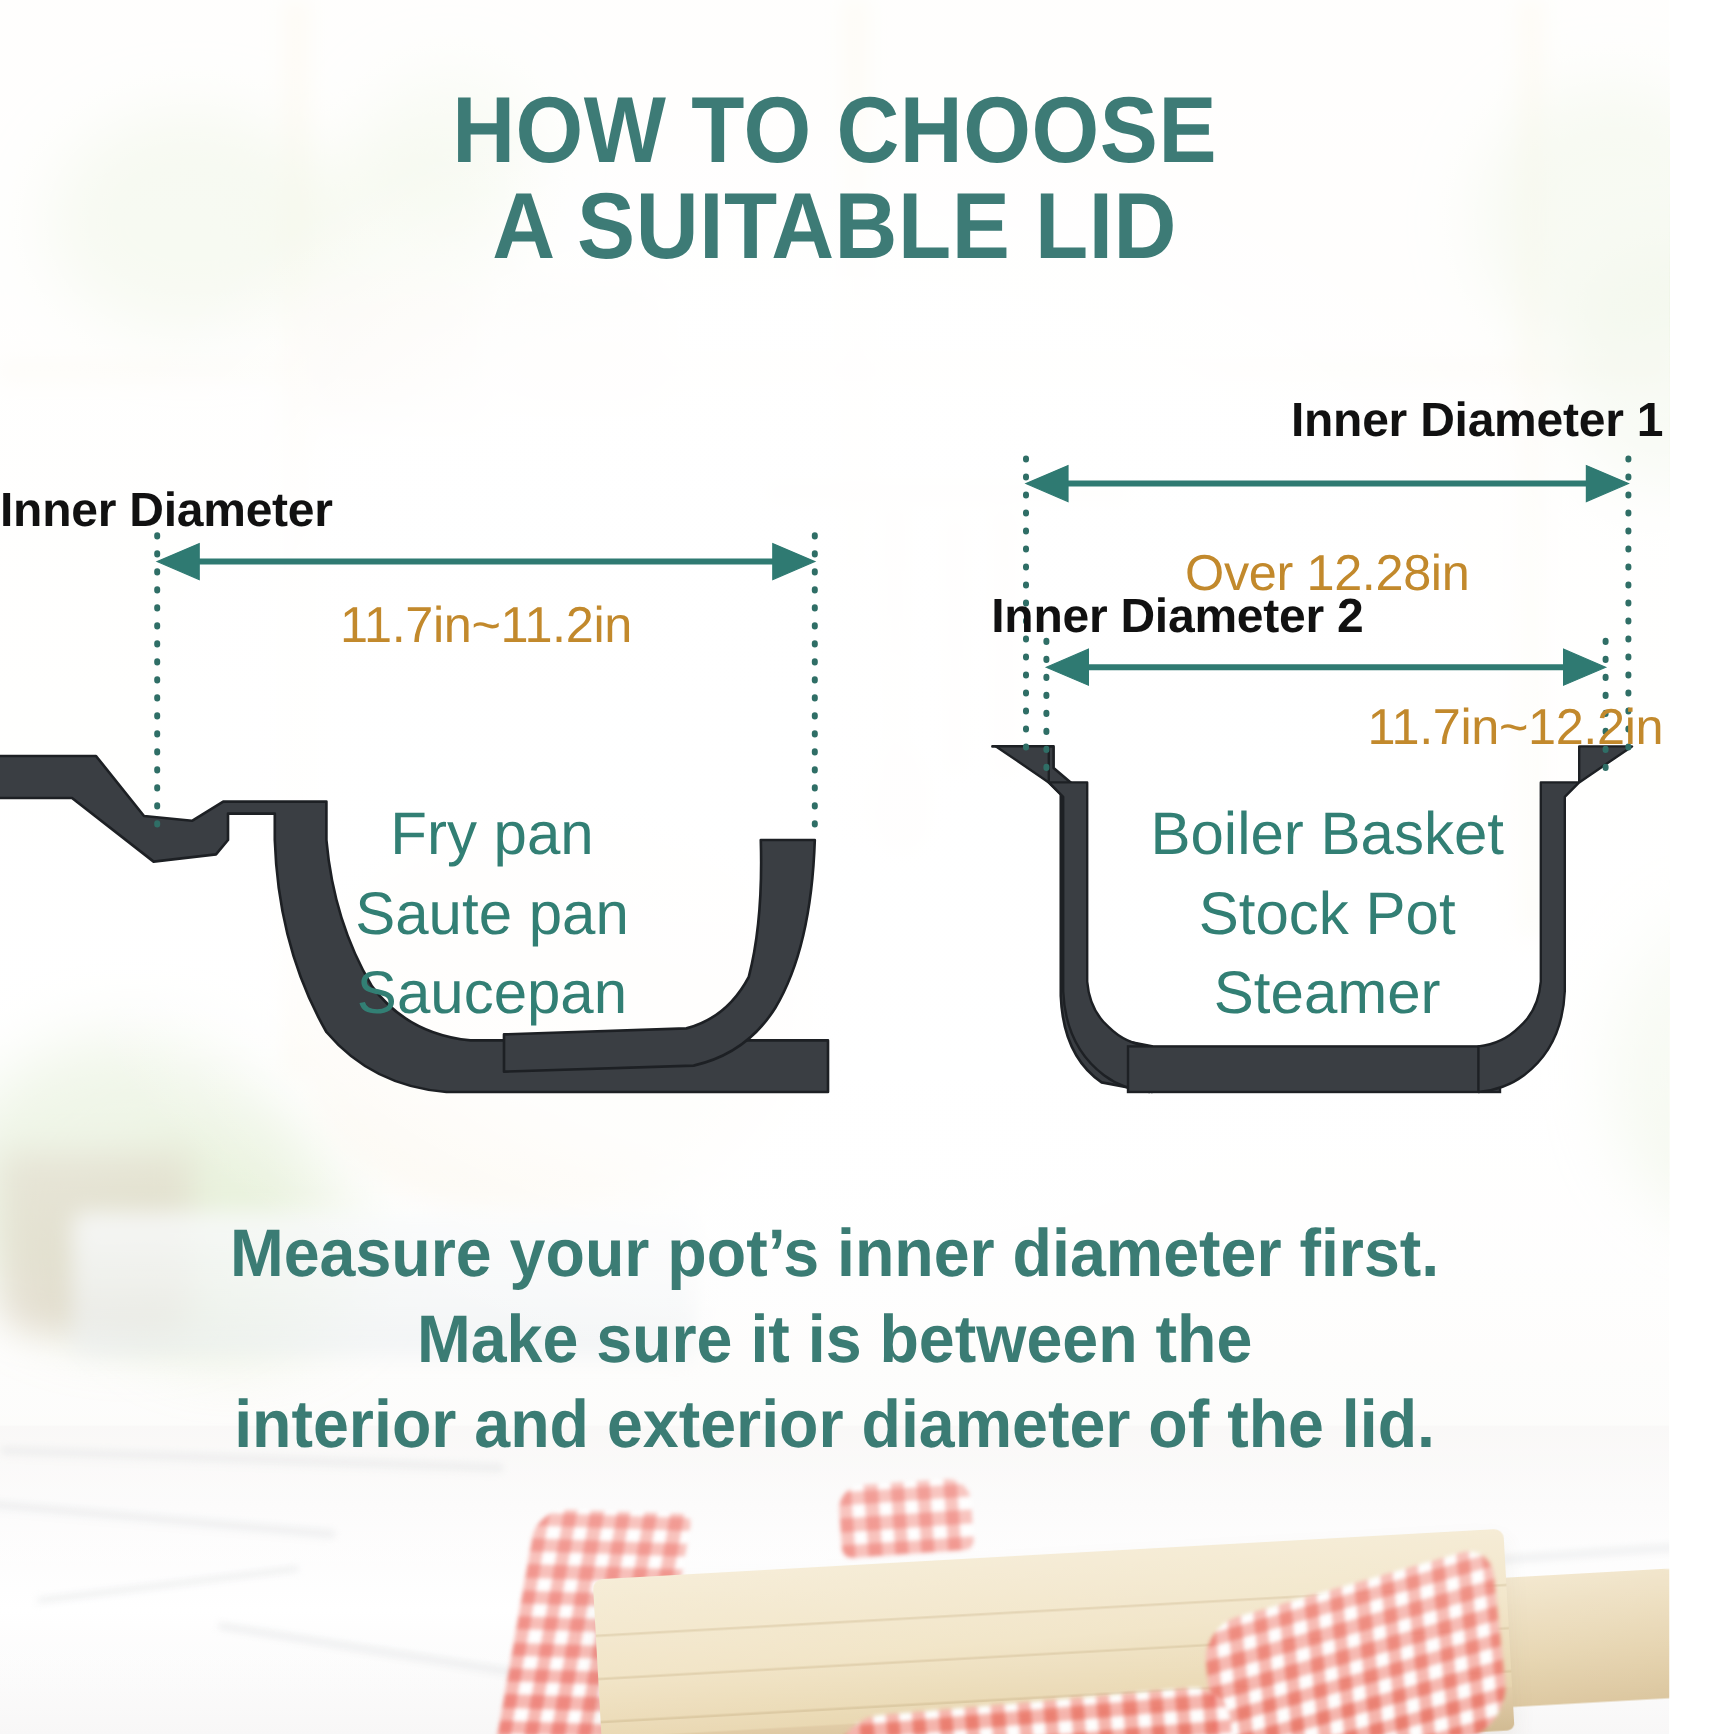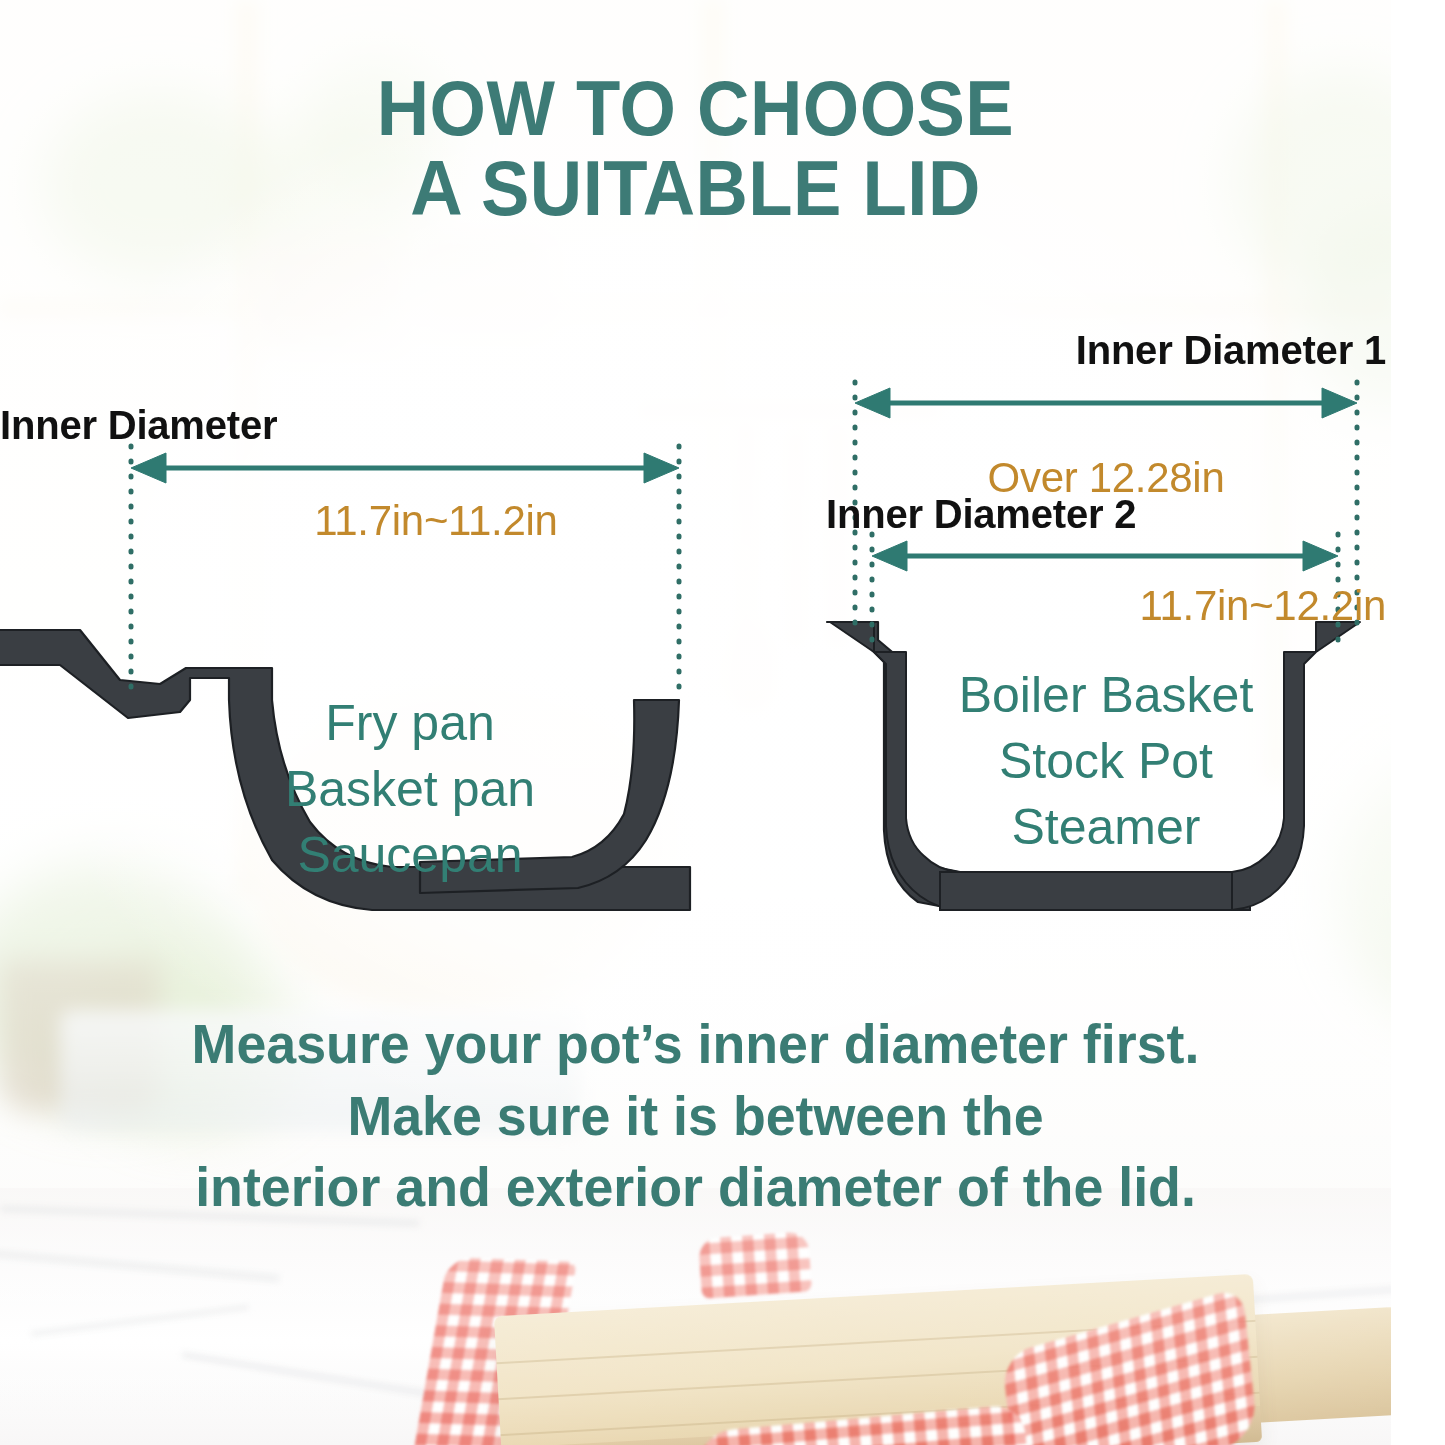"11.7in~11.2in" div.lbl-gold { padding-left: 31px -> none }
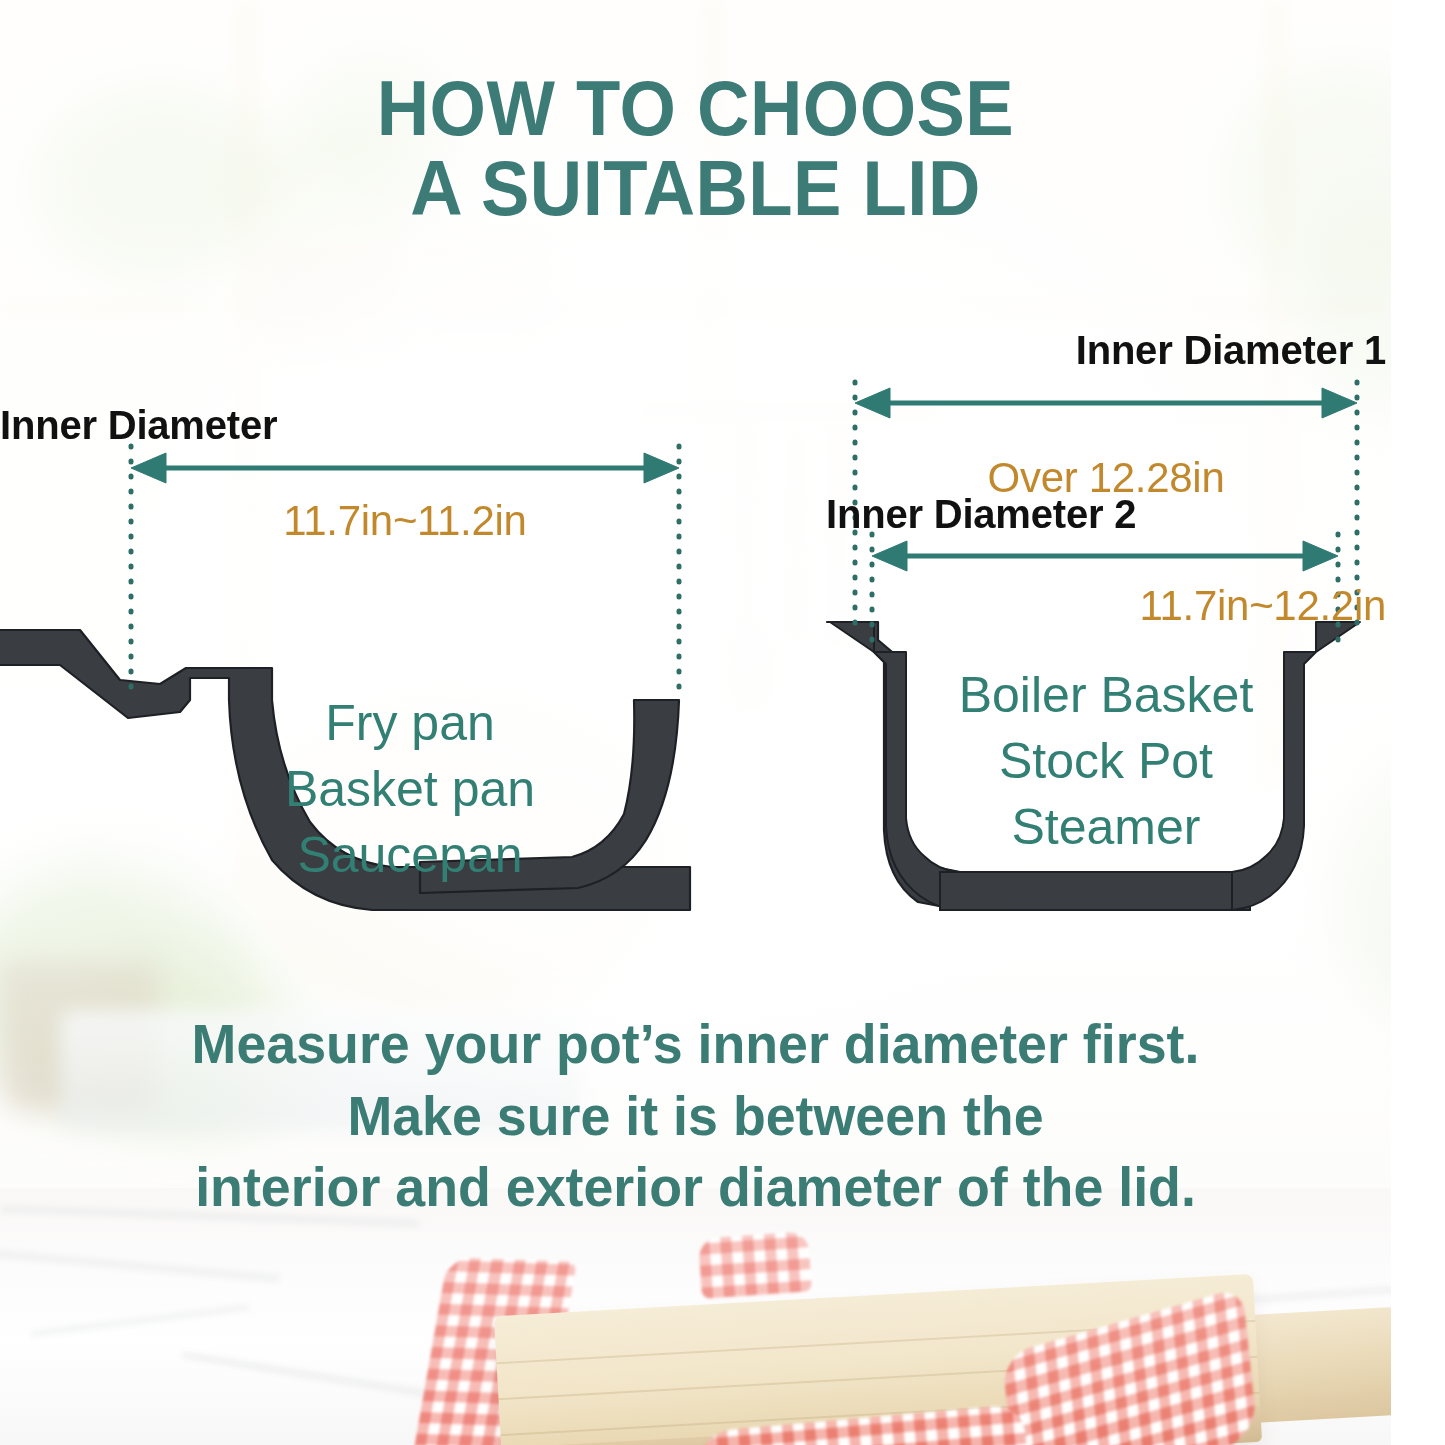"Fry pan" div.lbl-teal { margin-top: 28px -> none }
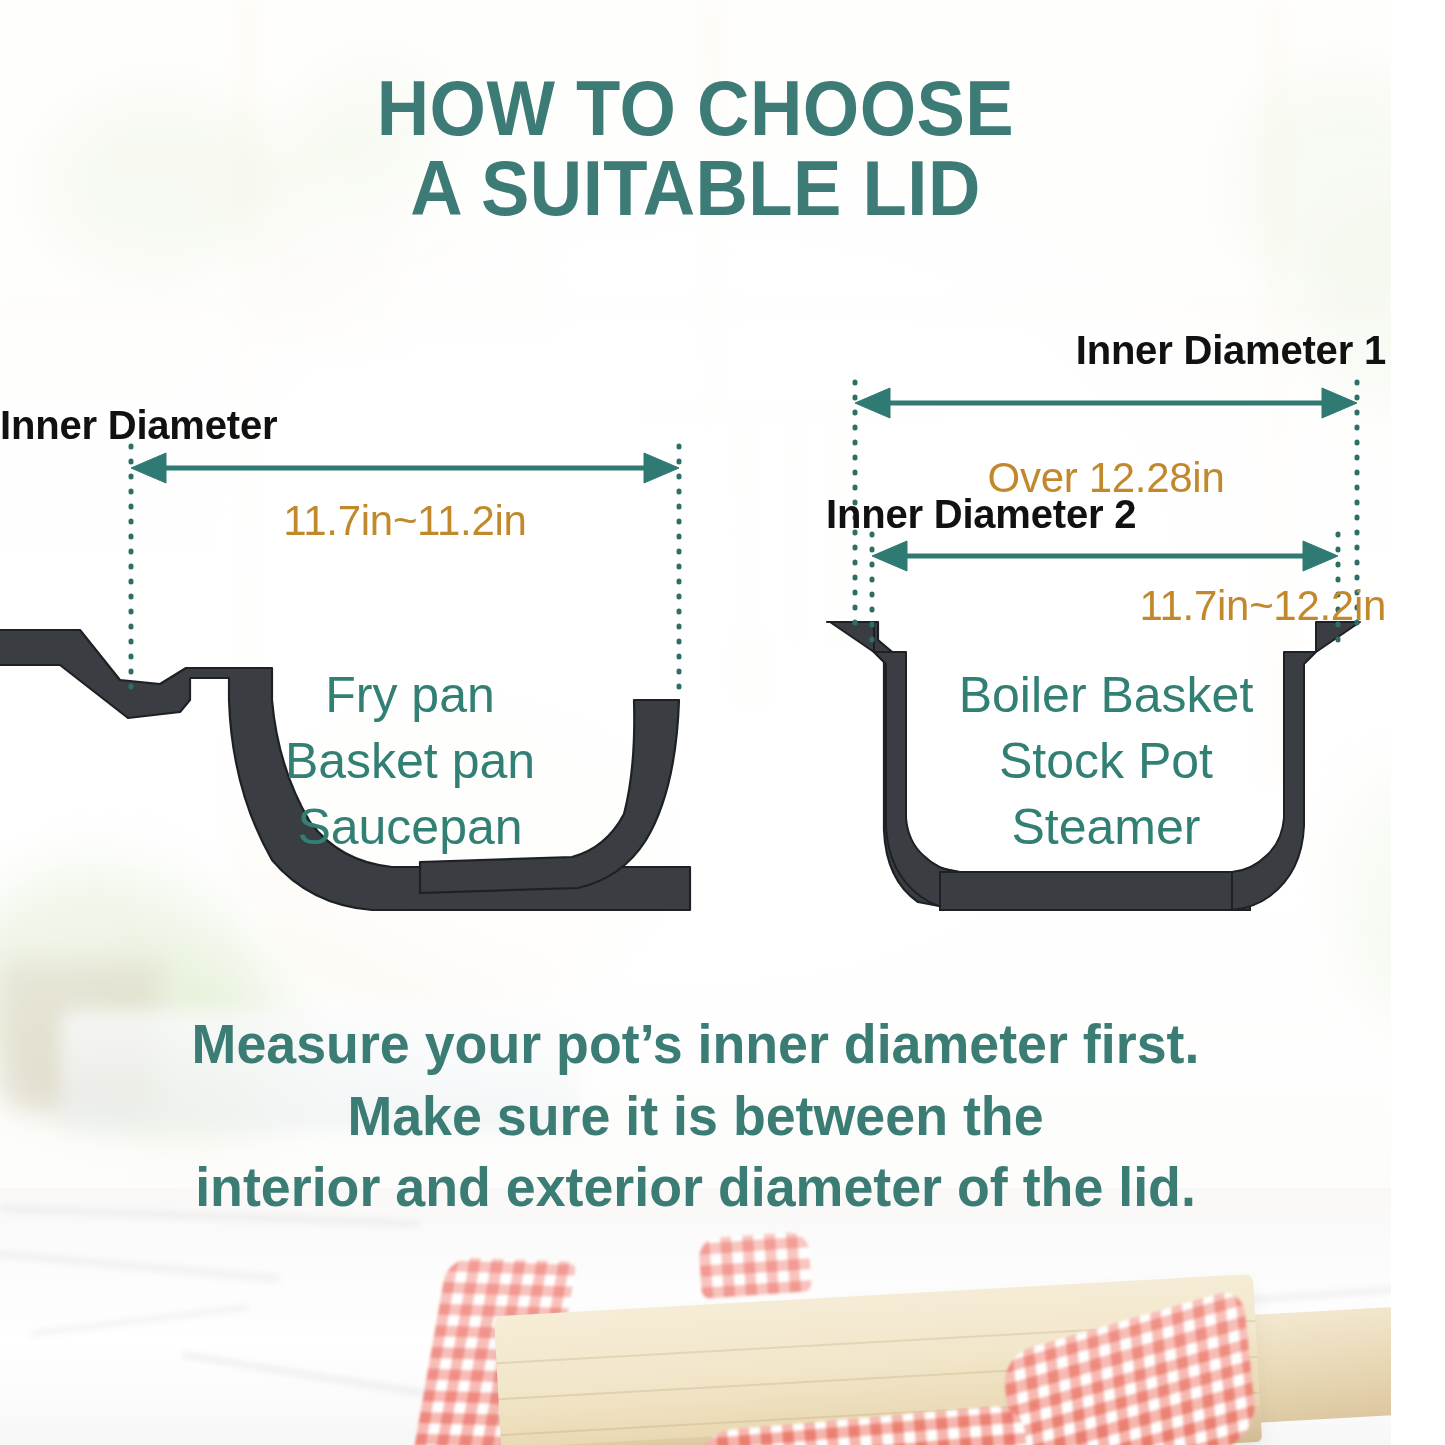"Basket pan" div { text: Basket -> Saute }
